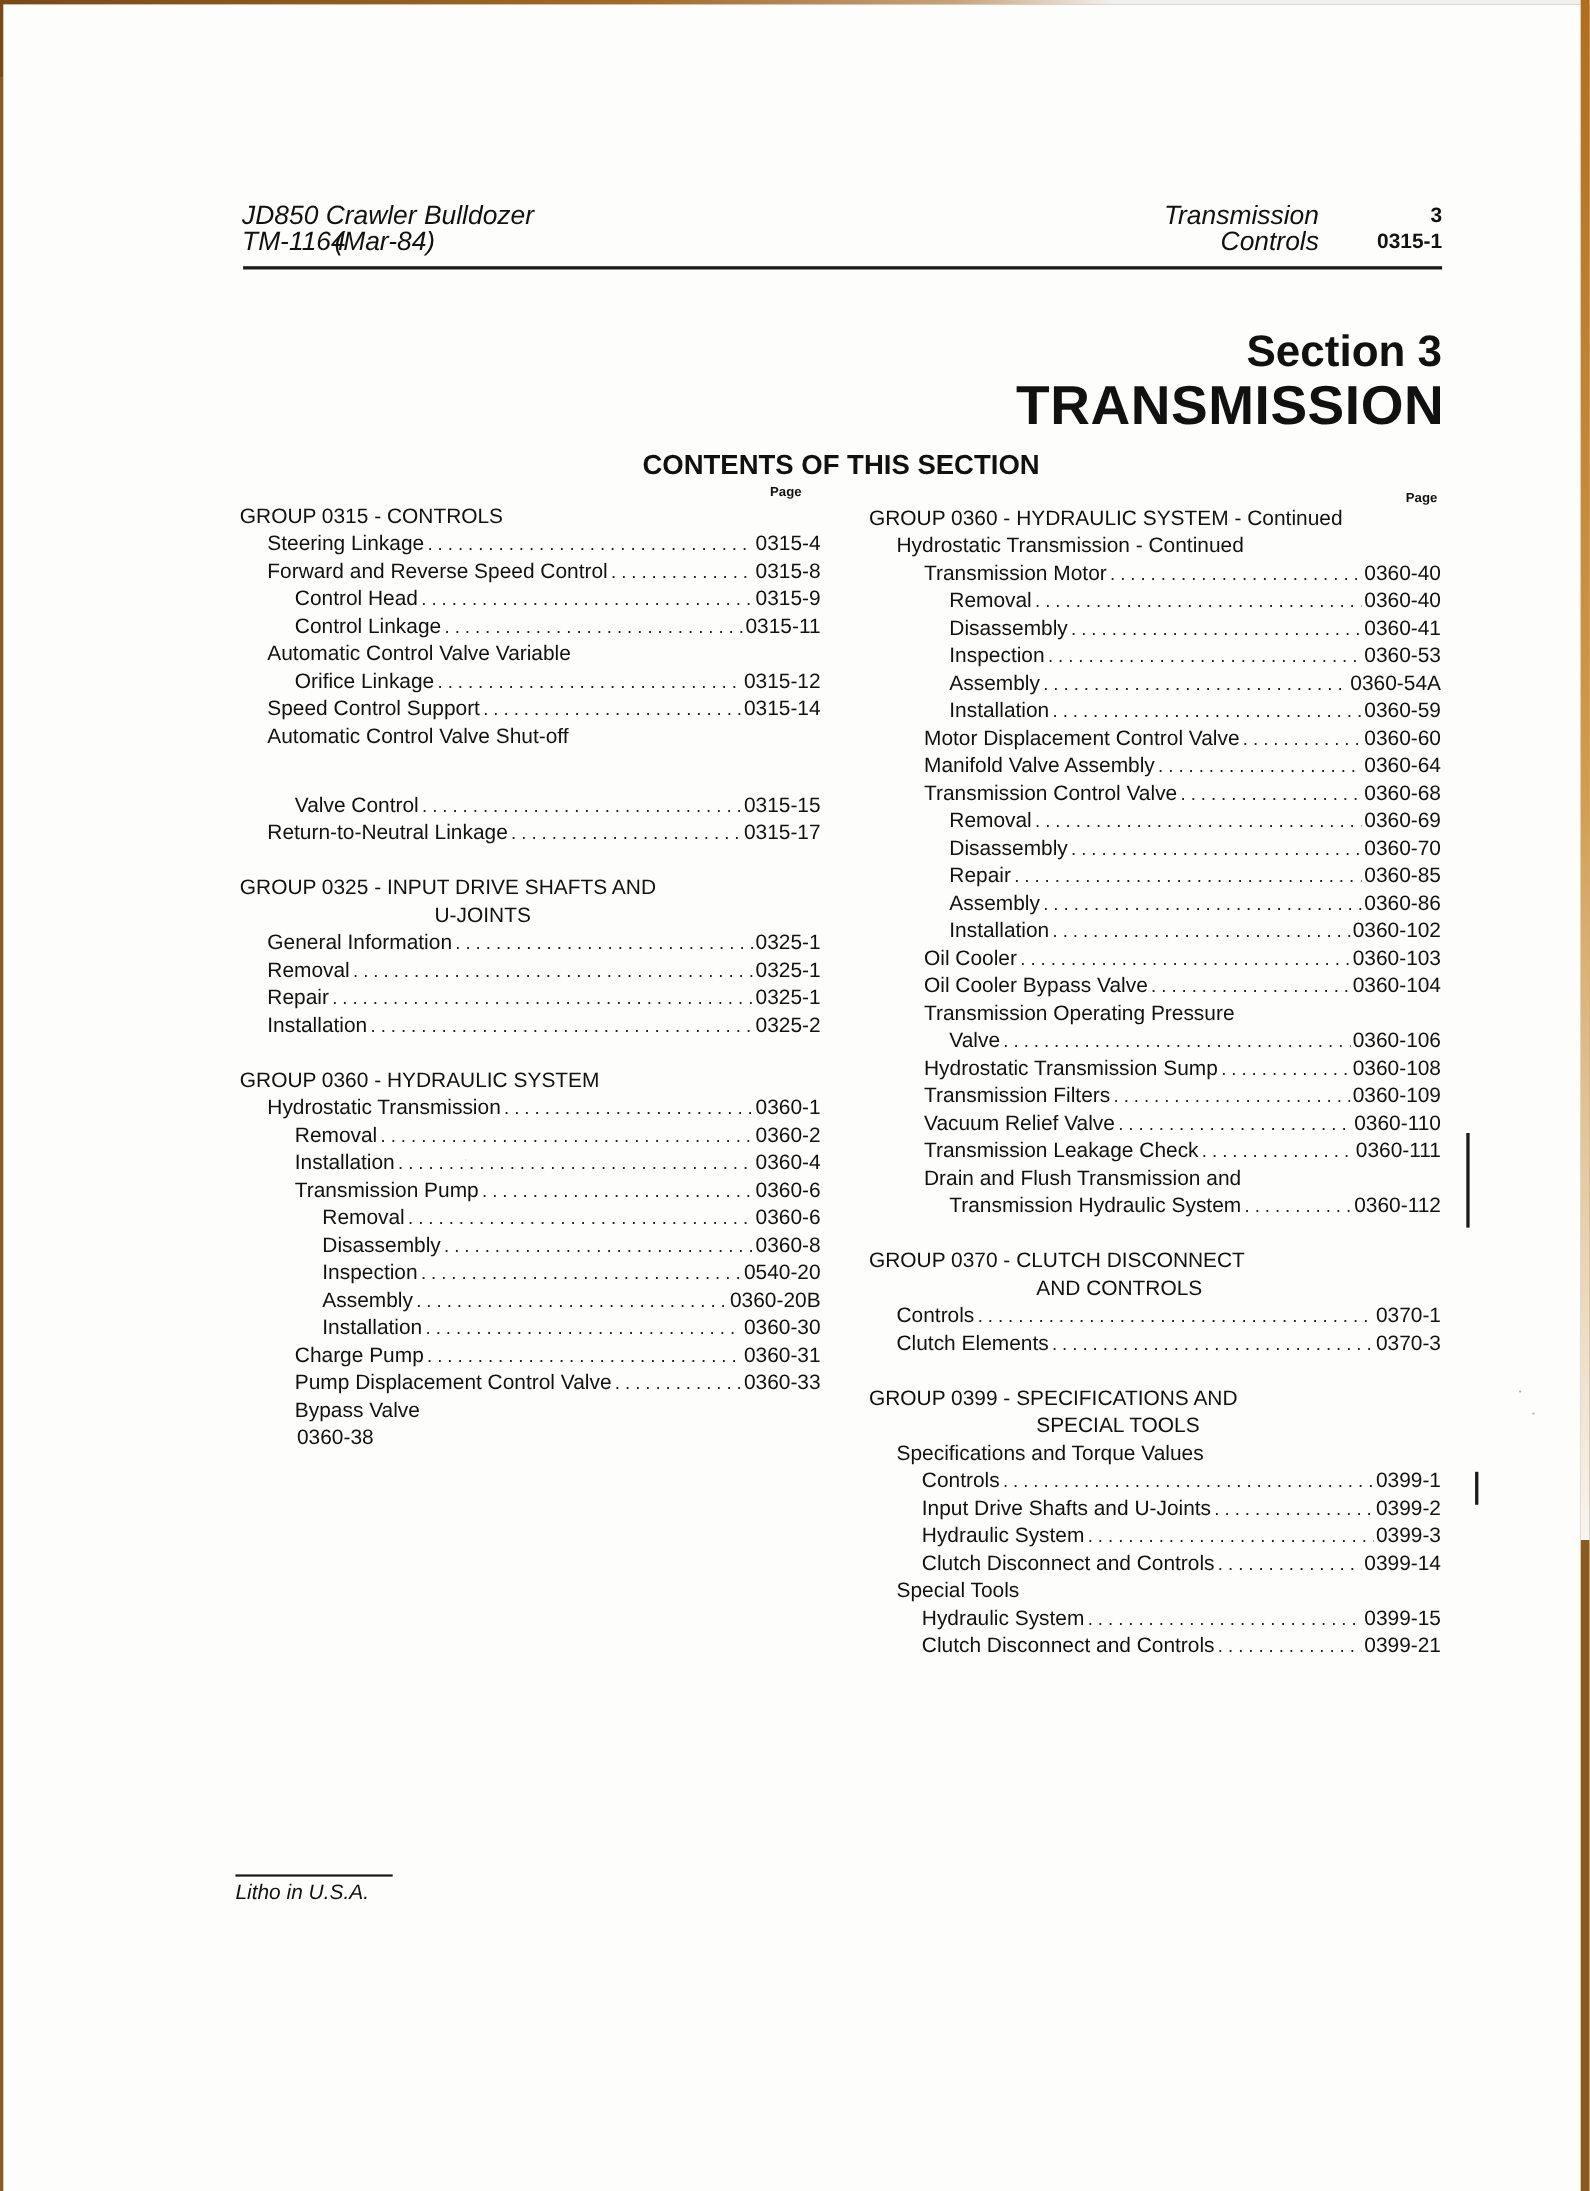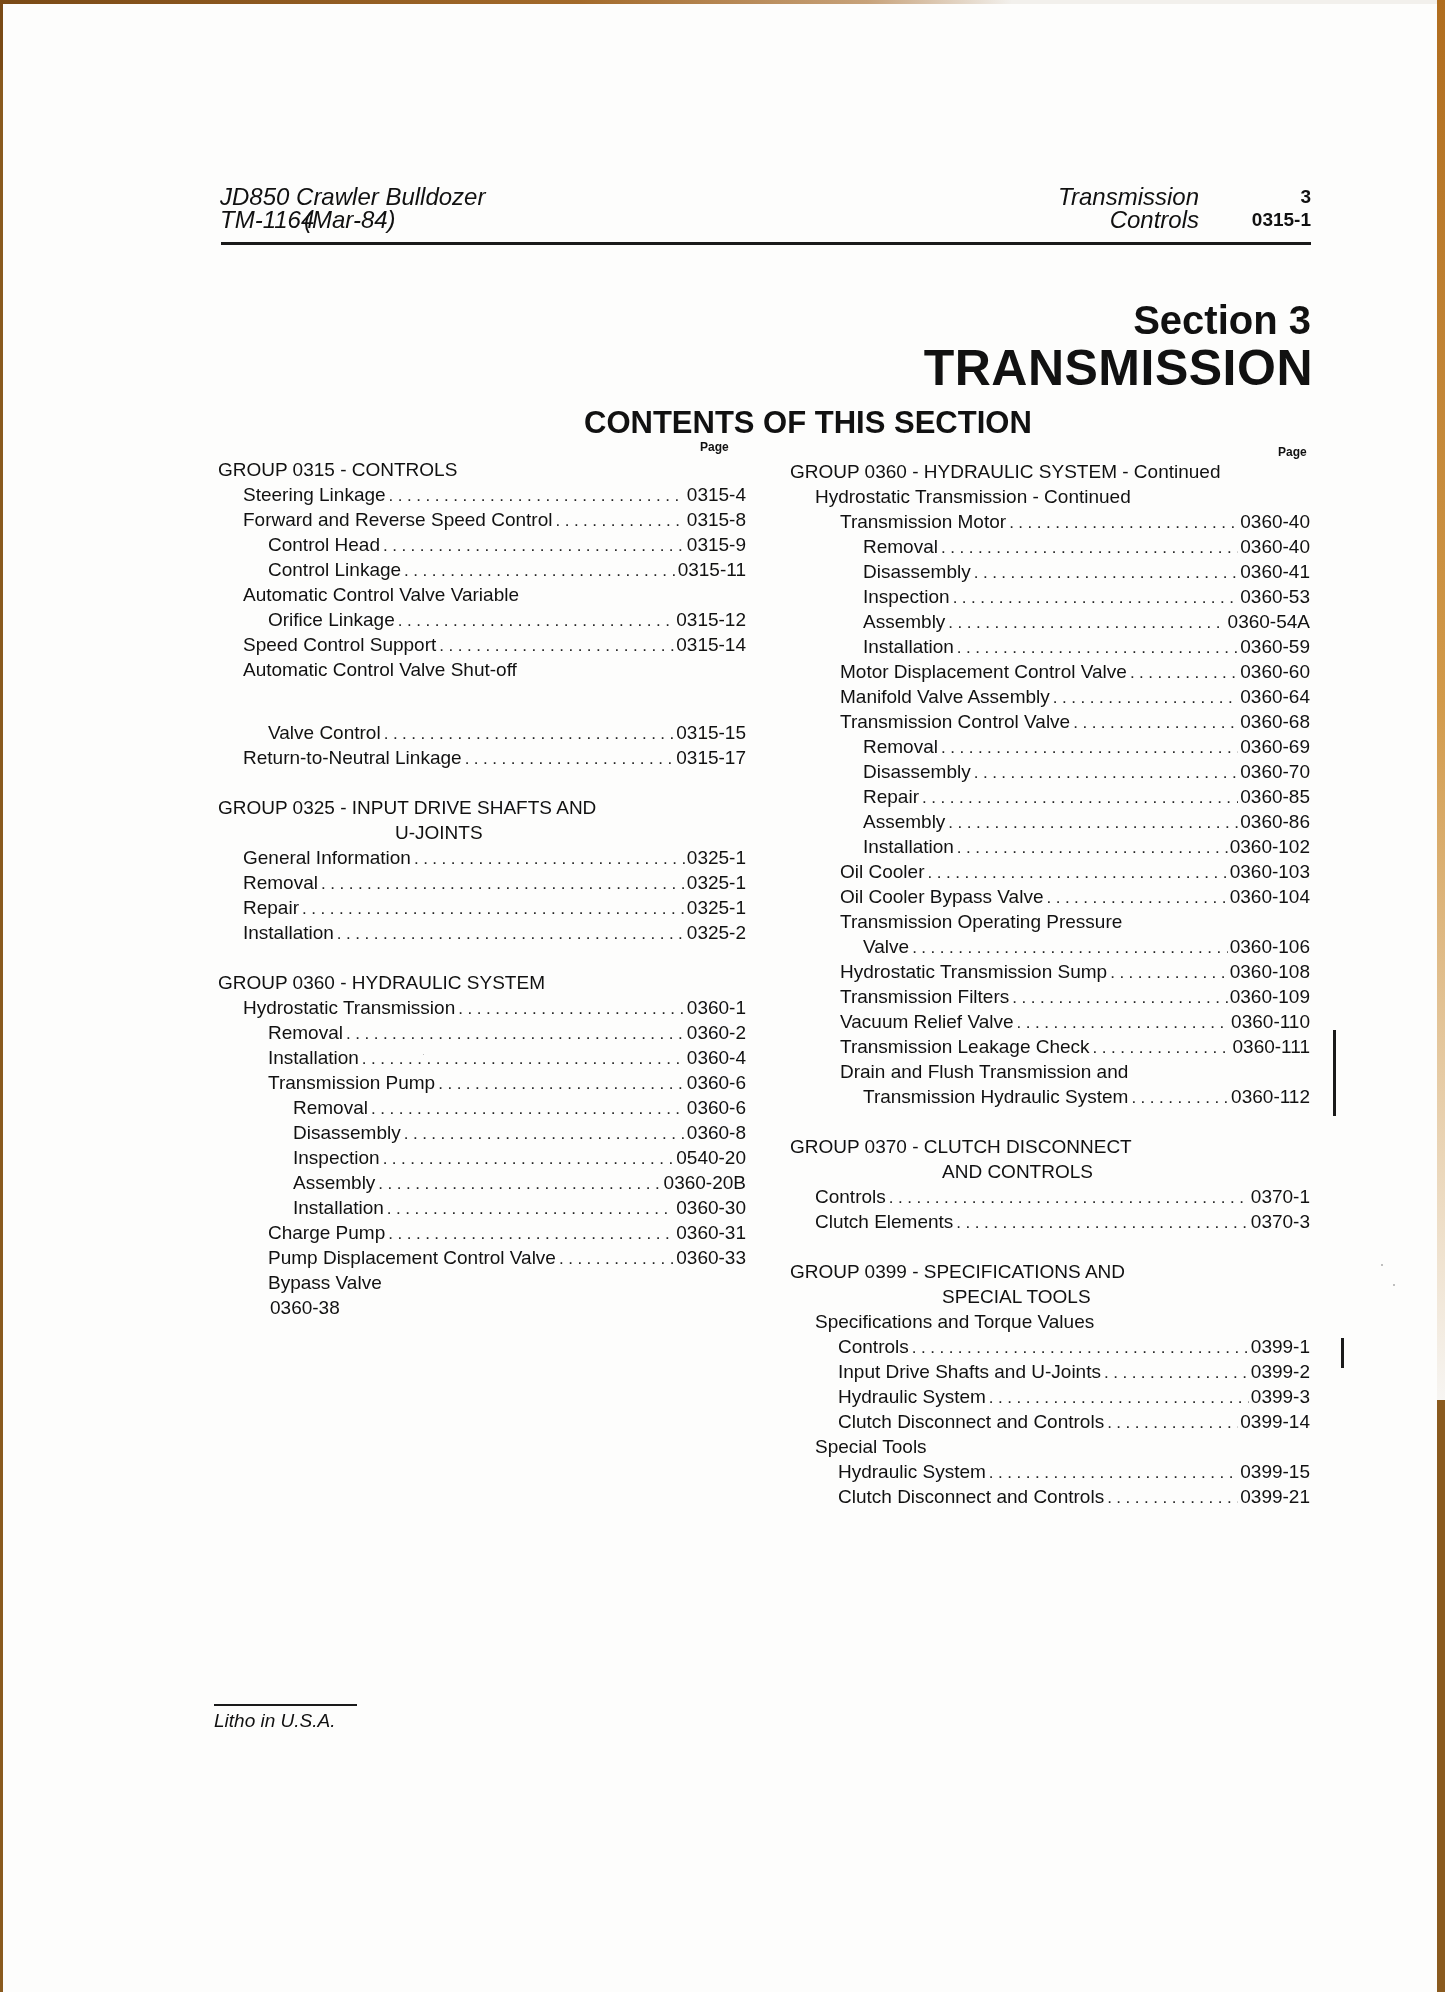"CONTENTS OF THIS SECTION" .contents-title { font-size: 31px -> 25px }
